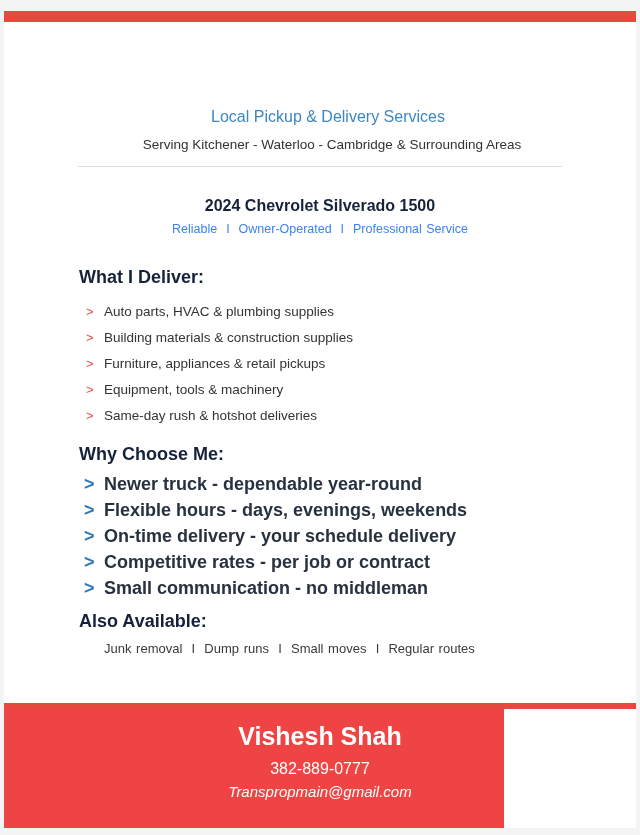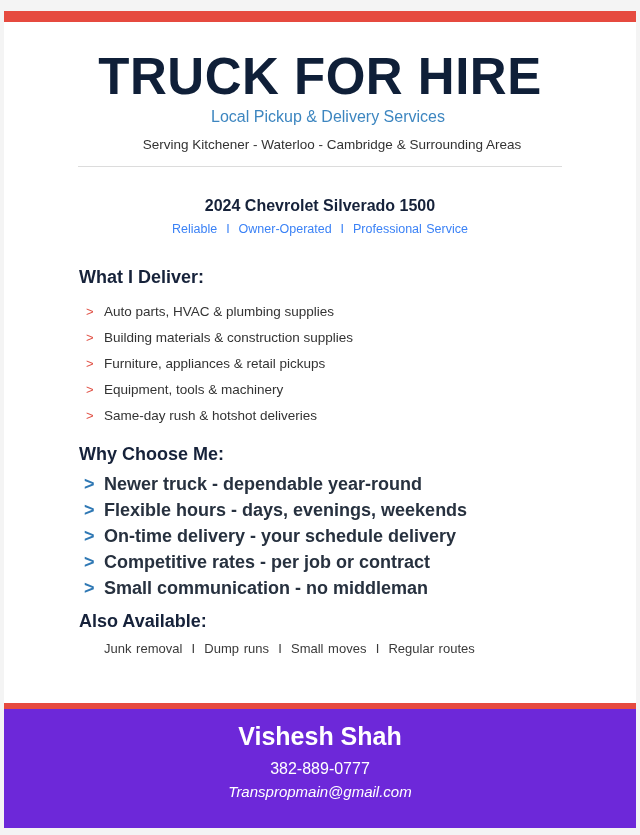"TRUCK FOR HIRE" h1.title { html: <h1>TRUCK FOR HIRE</h1> -> none }
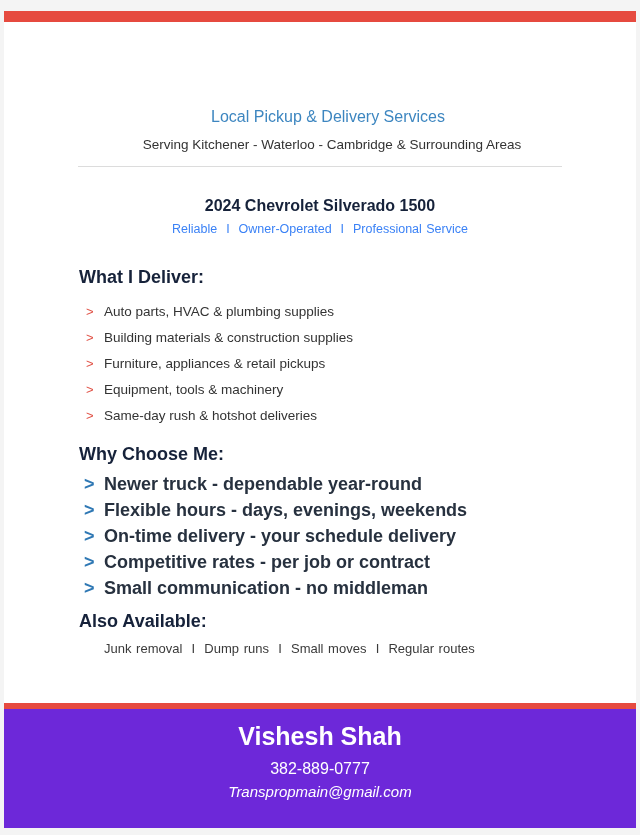"Vishesh Shah" .footer { background: #6d28d9 -> #ef4444; width: 632px -> 500px }
